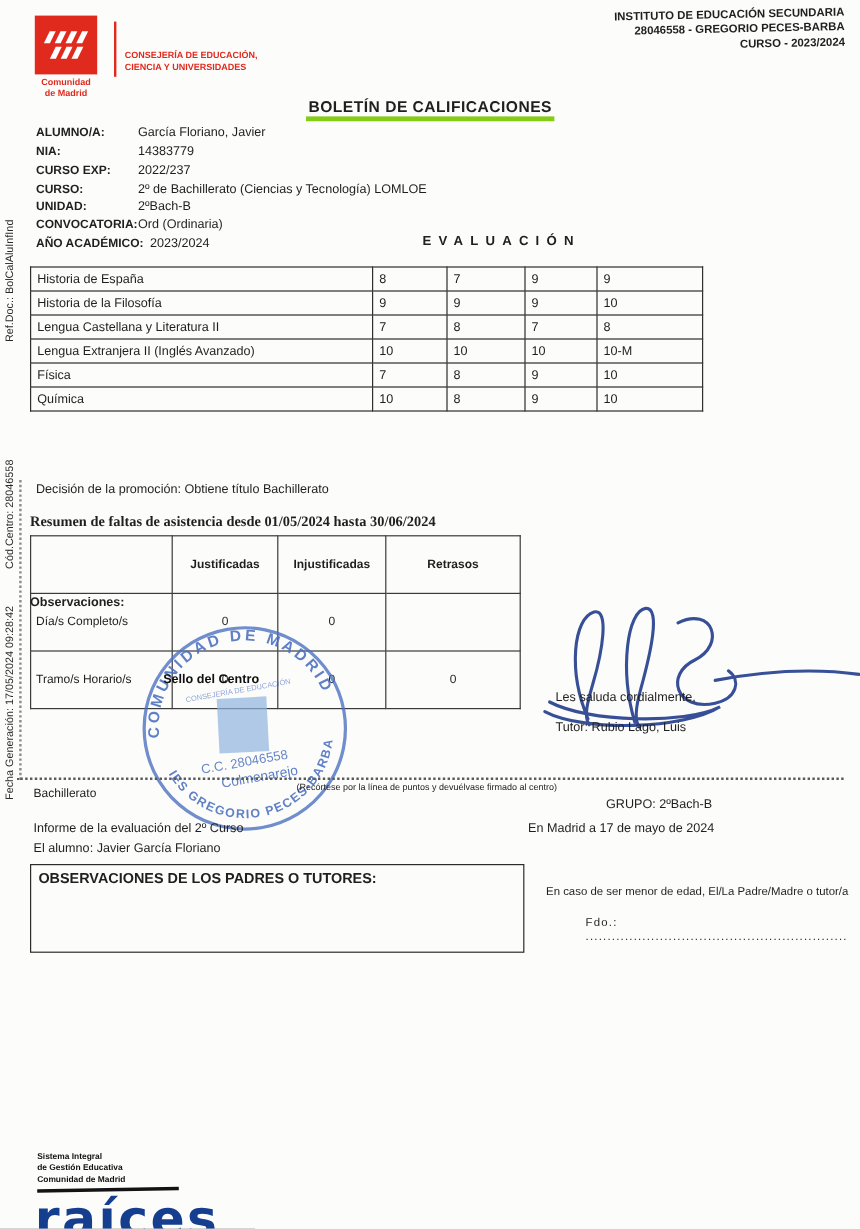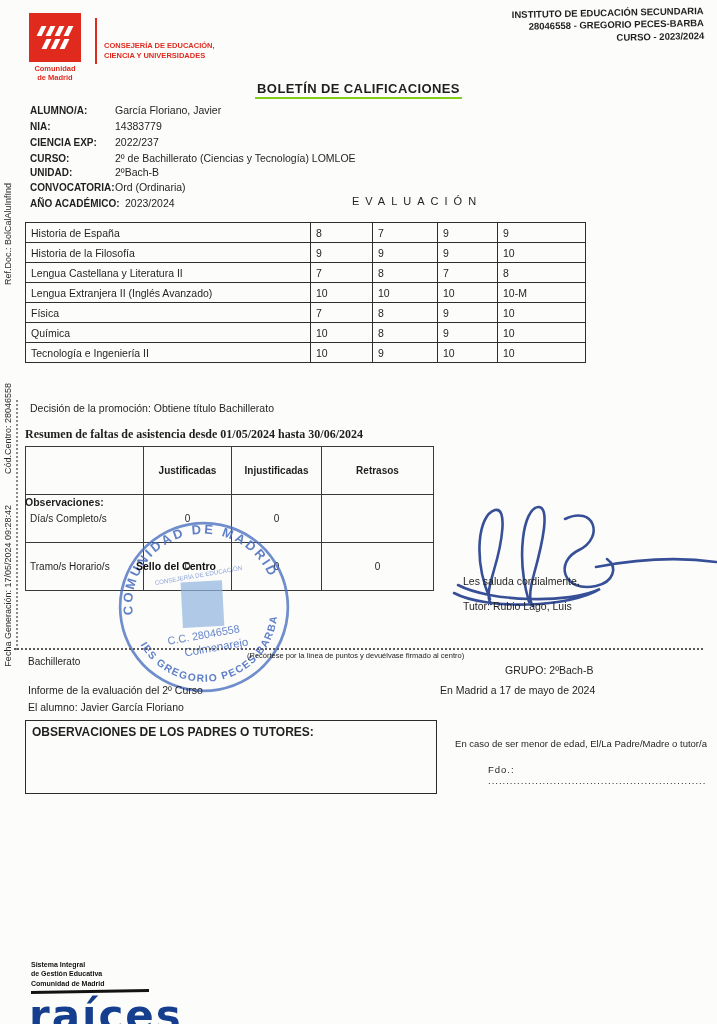"BOLETÍN DE CALIFICACIONES" .title span { border-bottom: 2px solid #84cc16 -> 4px solid #84cc16 }
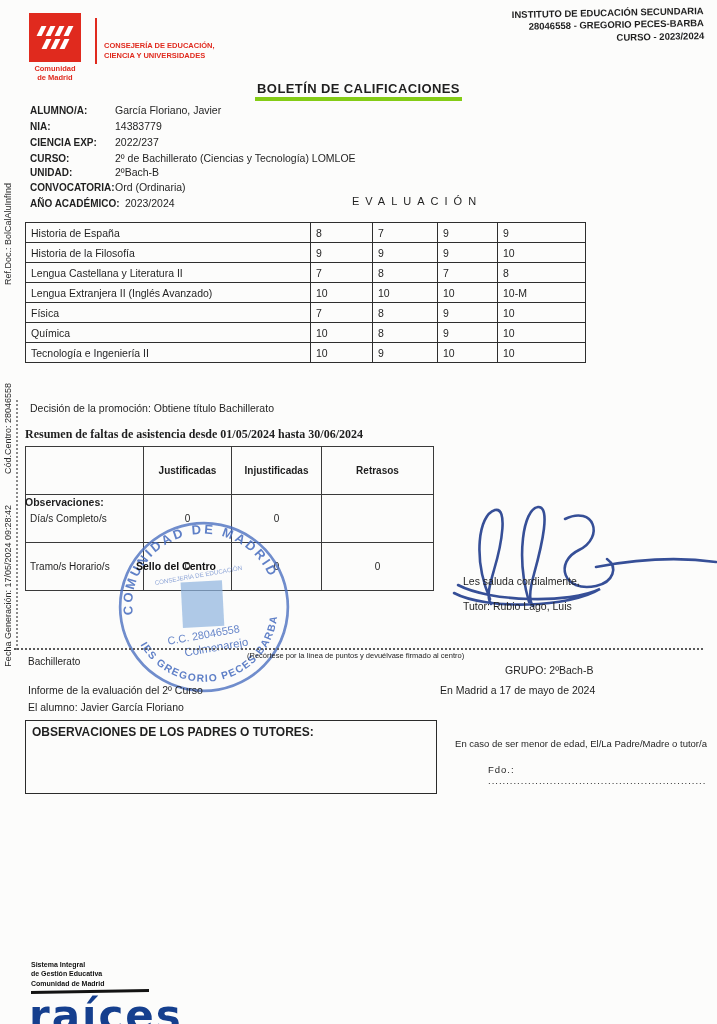"CIENCIA EXP:" span.info-label { text: CIENCIA -> CURSO }
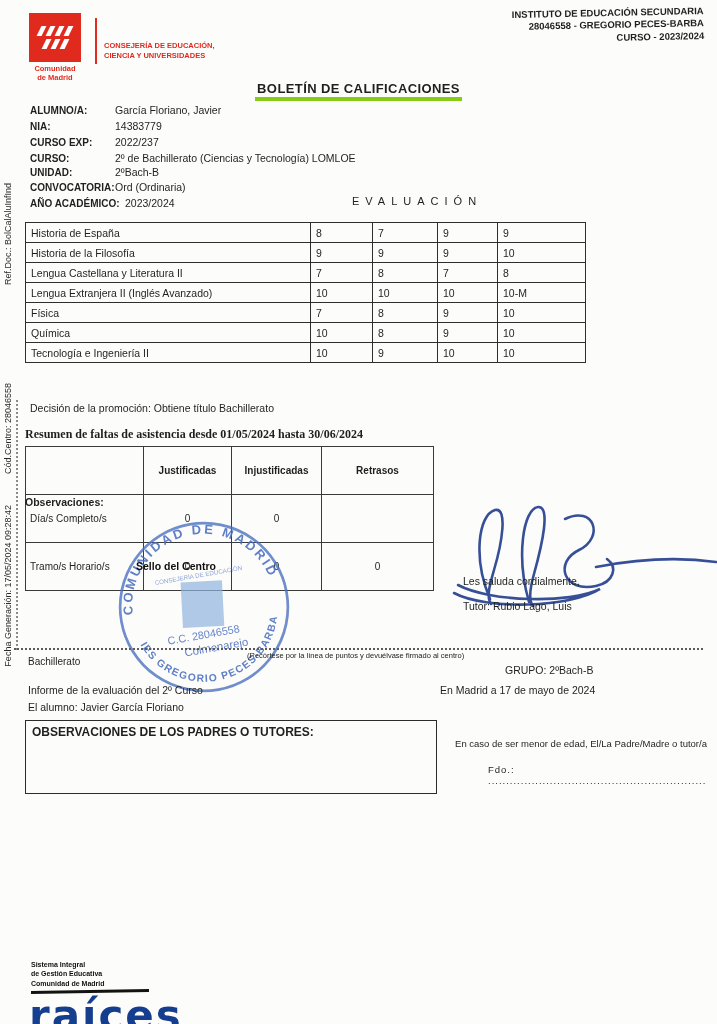"EVALUACIÓN" .eval-heading { font-weight: normal -> bold }
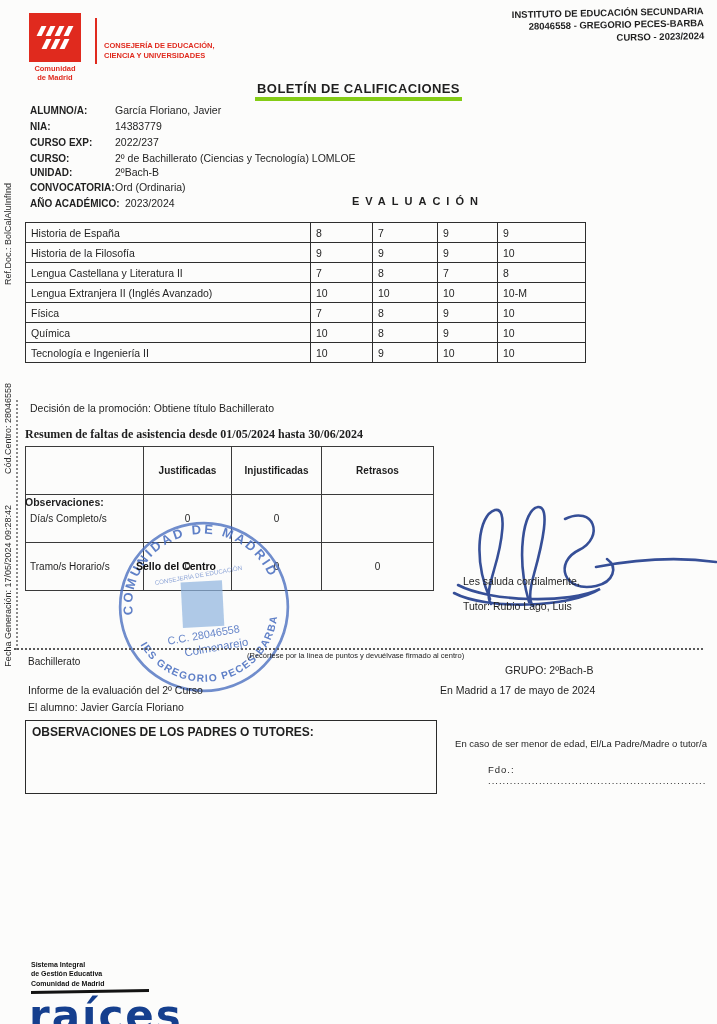"Tecnología e Ingeniería II" tr { html: <tr> <td>Tecnología e Ingeniería II</td> <td>10</td> <td>9</td> <td>10</td> <td>10</td> </tr> -> none }
